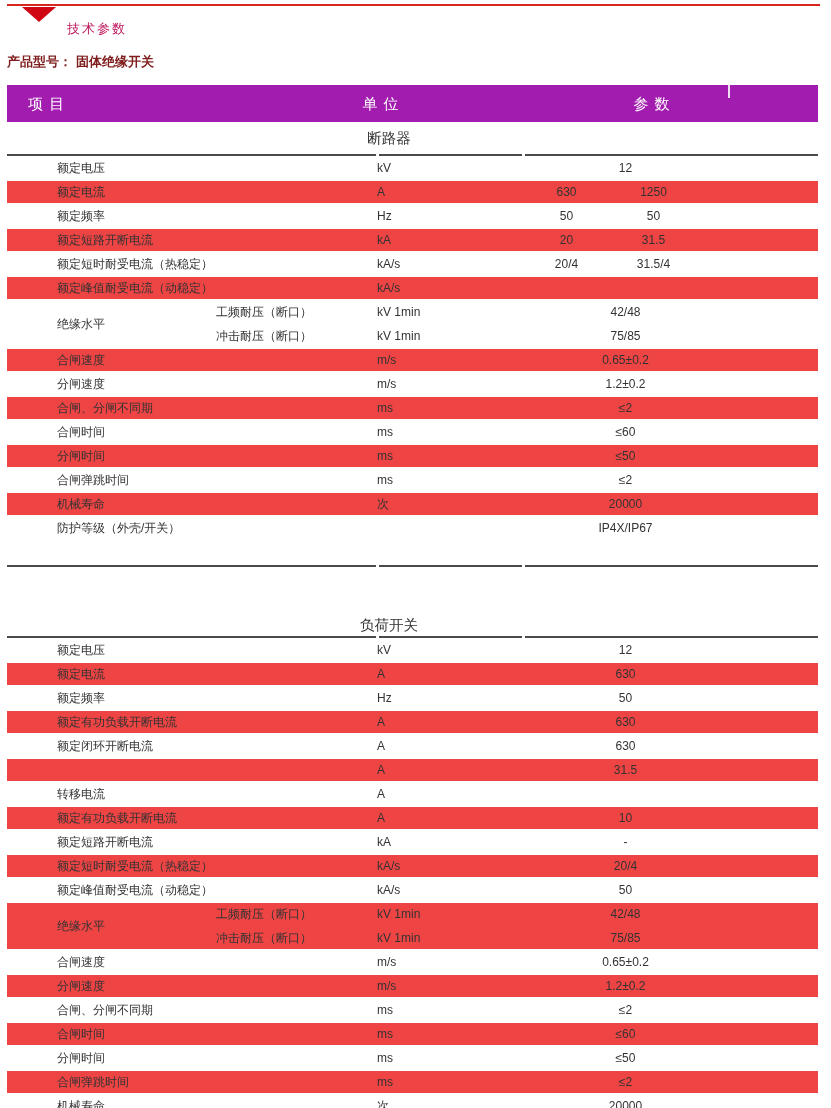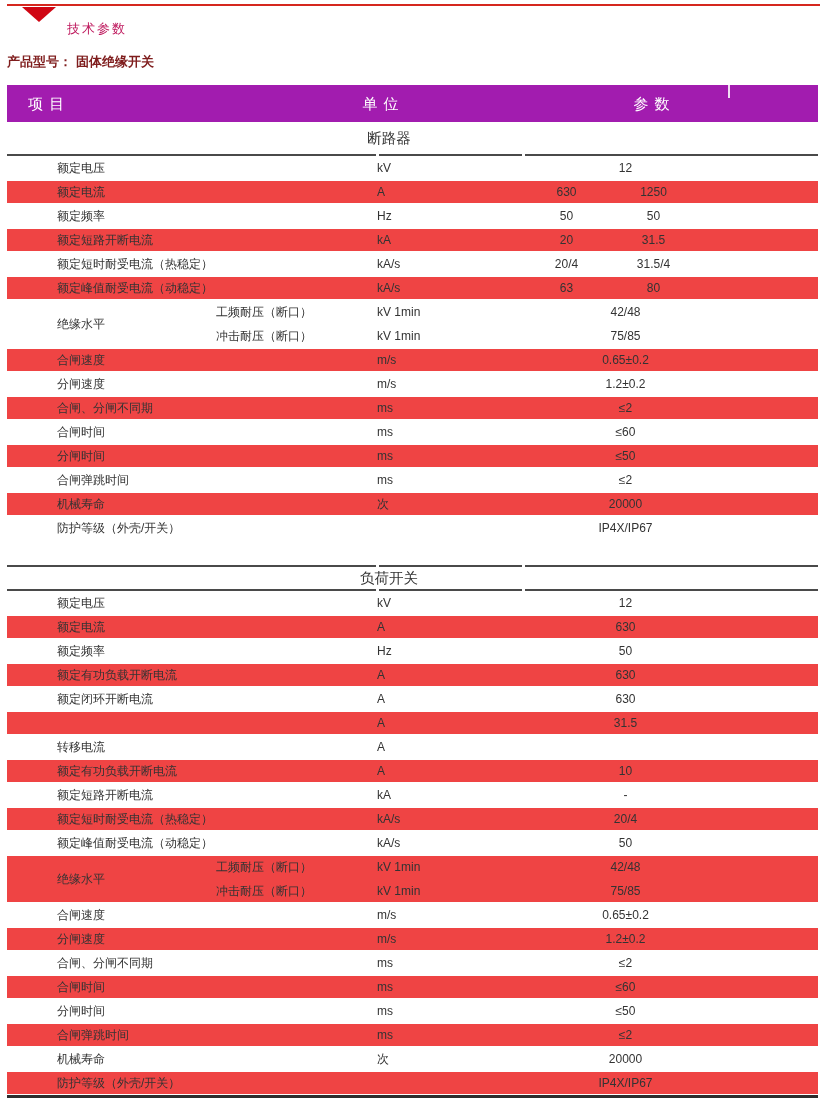"63" div.cell-vals { html: <div> <span>63</span> <span>80</span> </div> -> none }
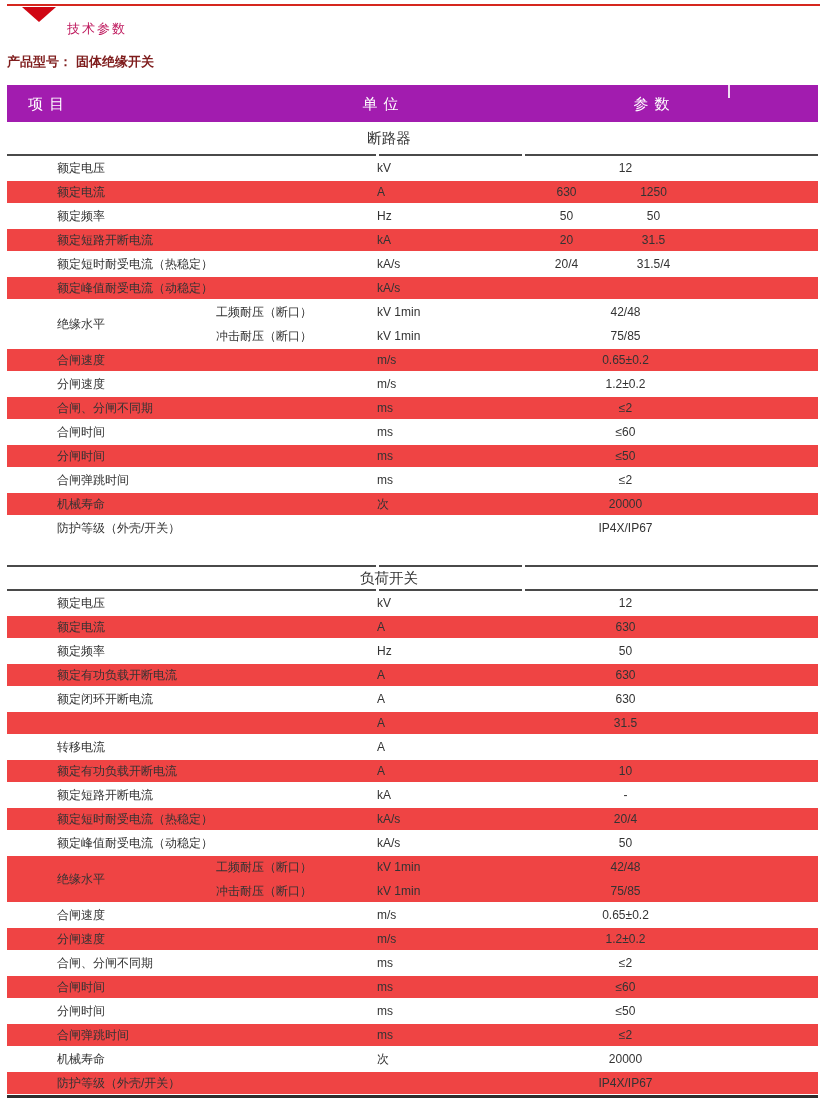"负荷开关" .table-section + .table-section .section-head { margin-top: none -> 47px }
